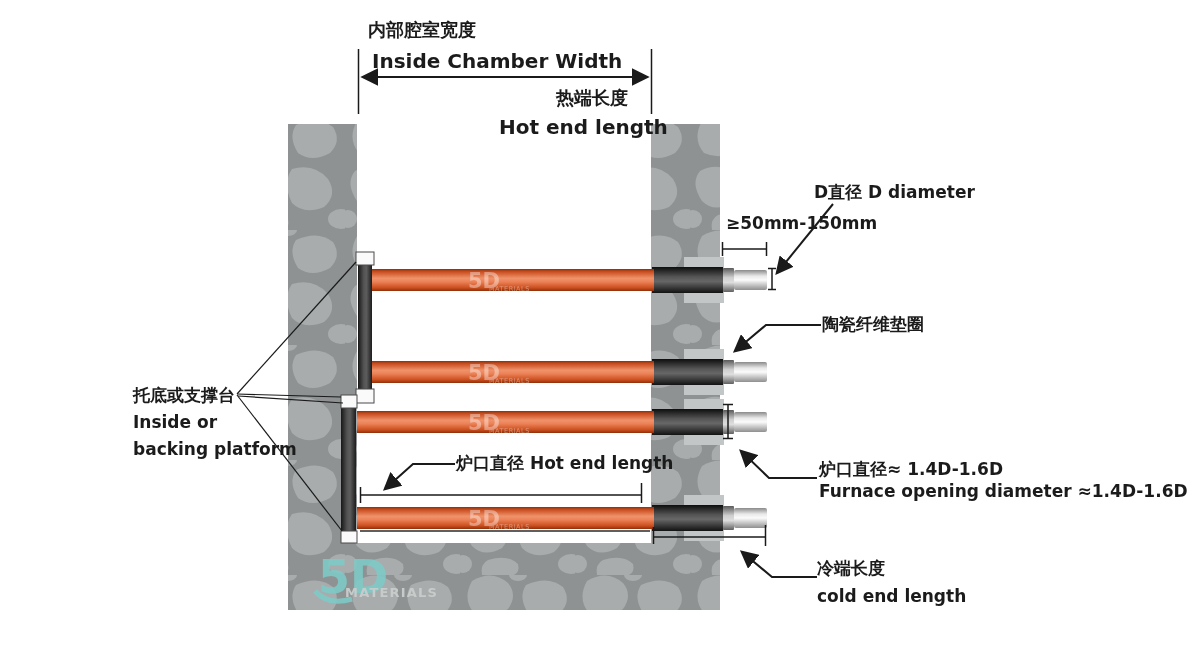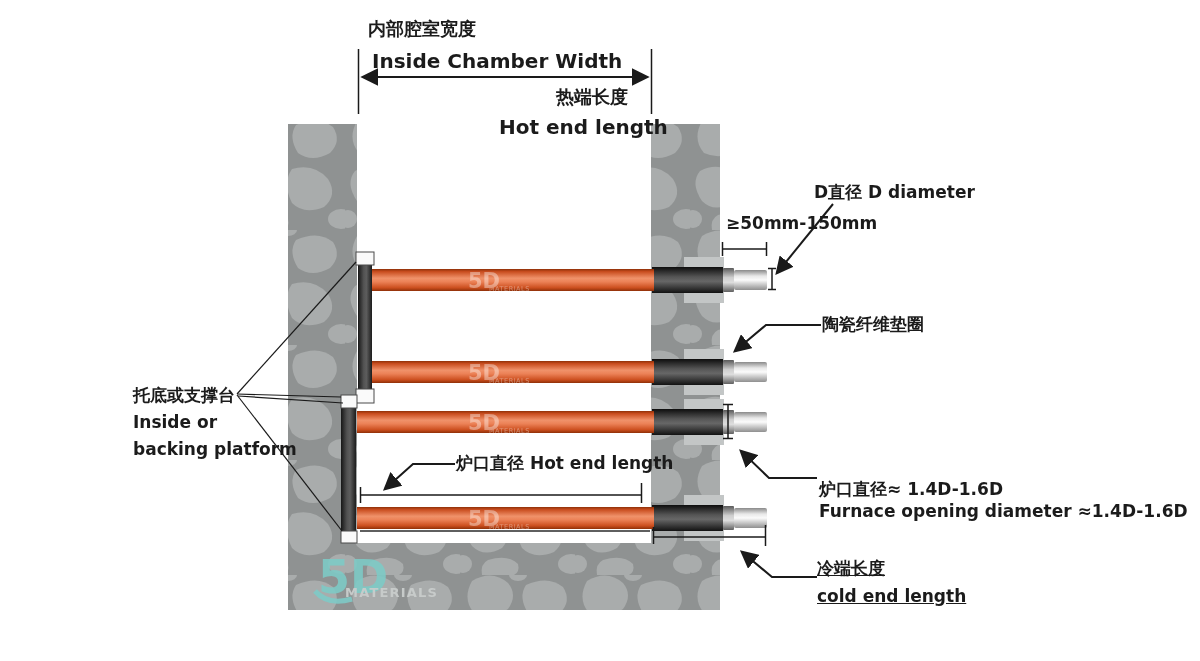"内部腔室宽度" .fs18 { font-family: Liberation Serif, serif -> none }
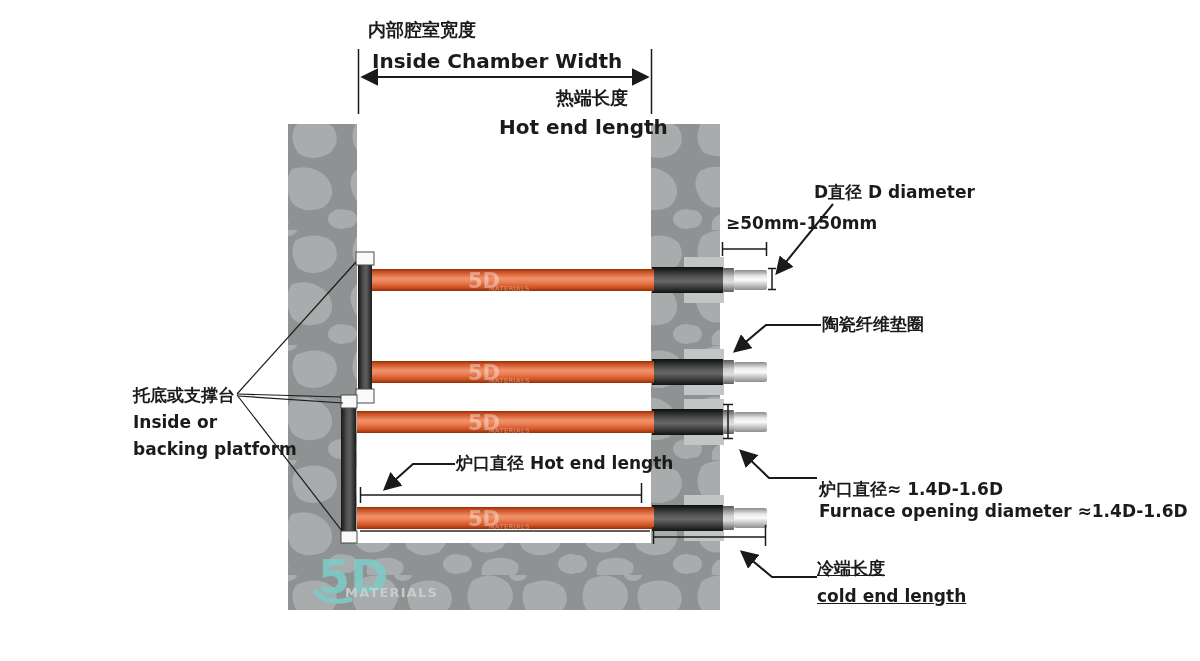"炉口直径≈ 1.4D-1.6D" div.lbl { top: 478px -> 458px }
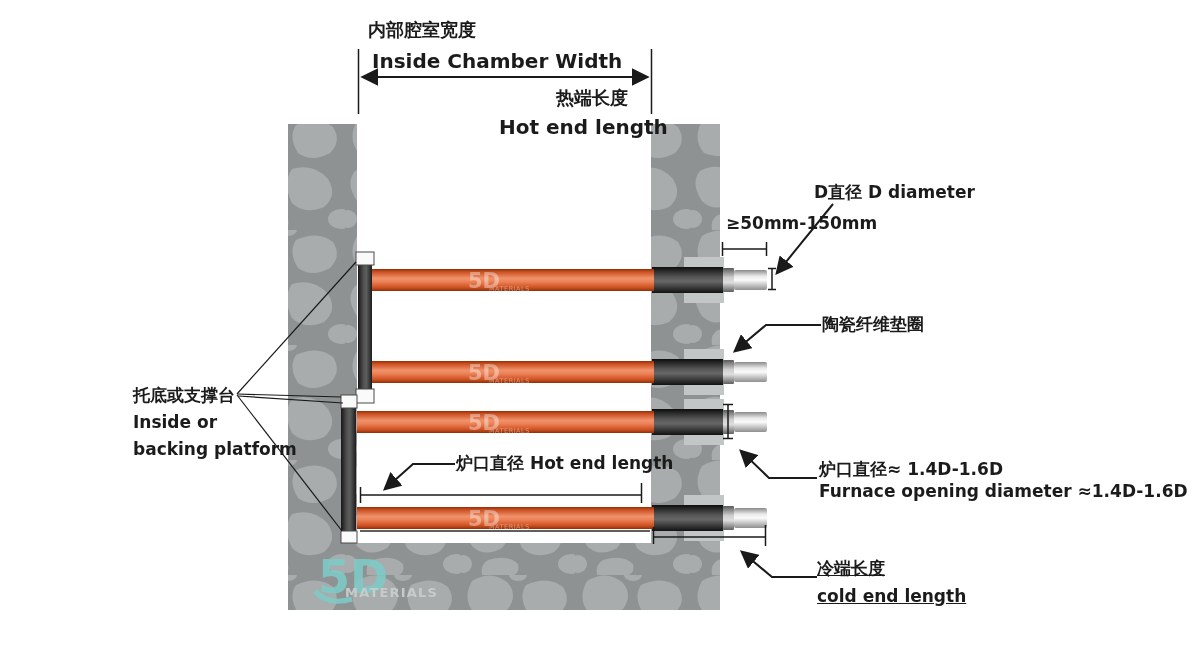"冷端长度" div.lbl { text-decoration: underline -> none }
